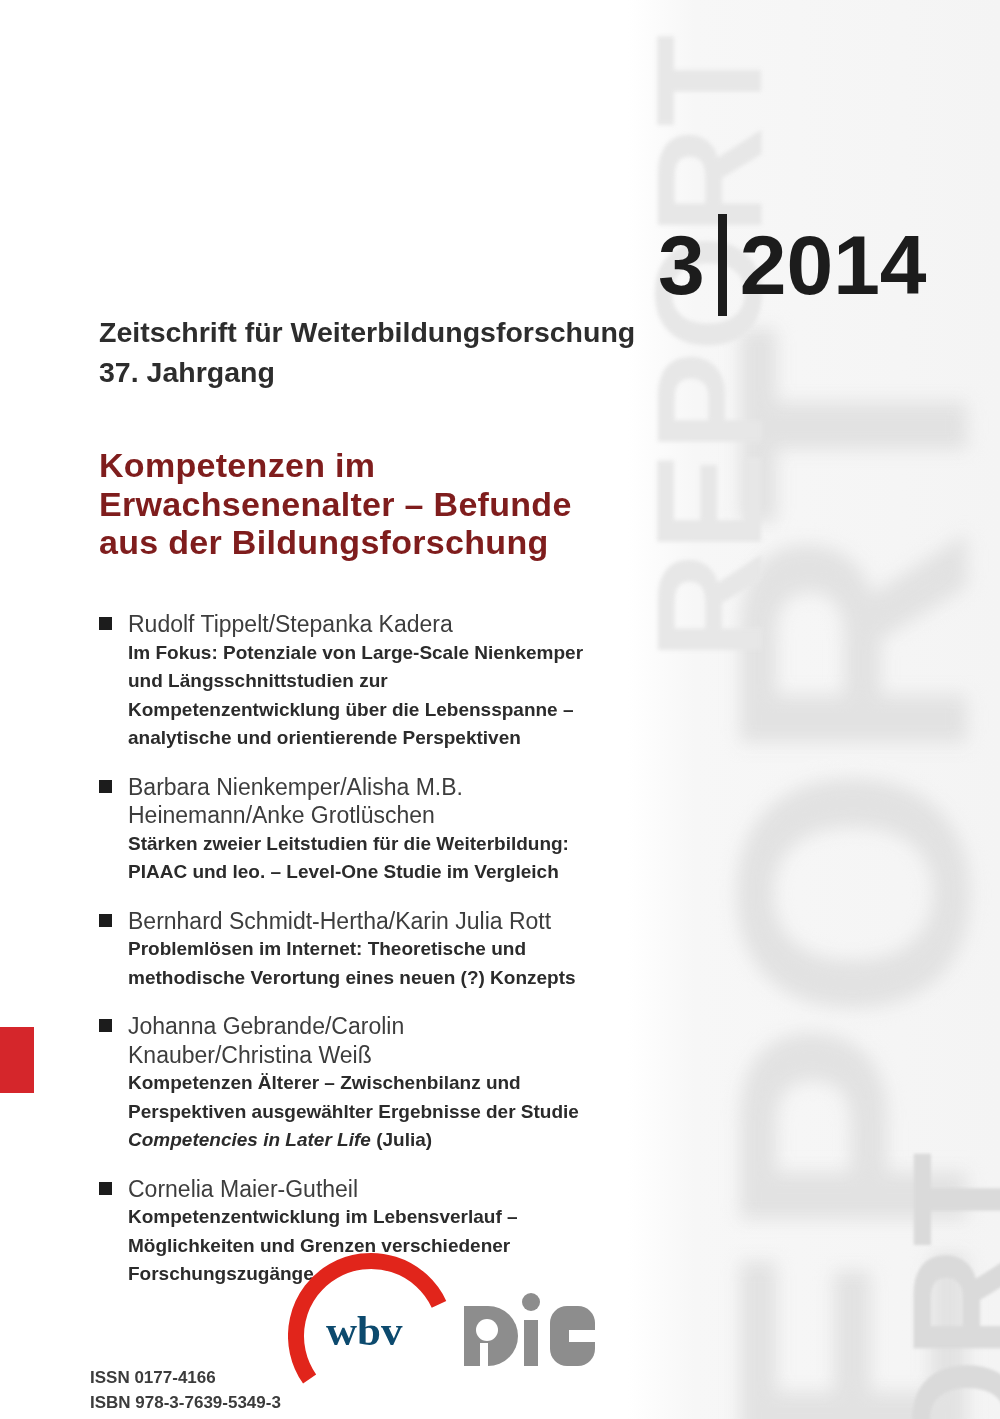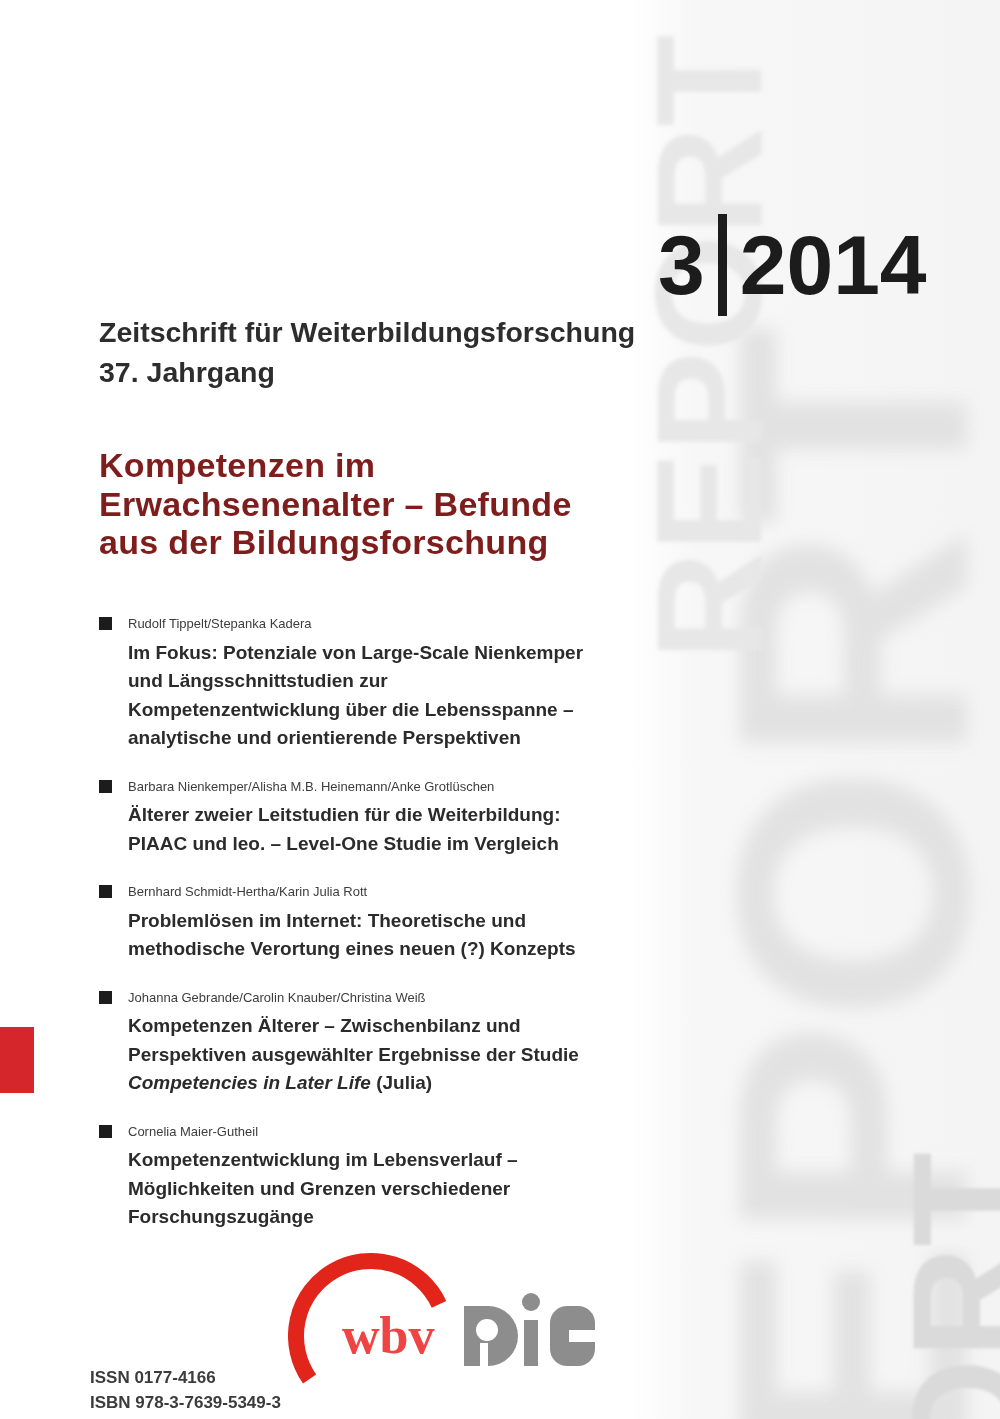"Rudolf Tippelt/Stepanka Kadera" .a-authors { font-size: 13px -> 23px }
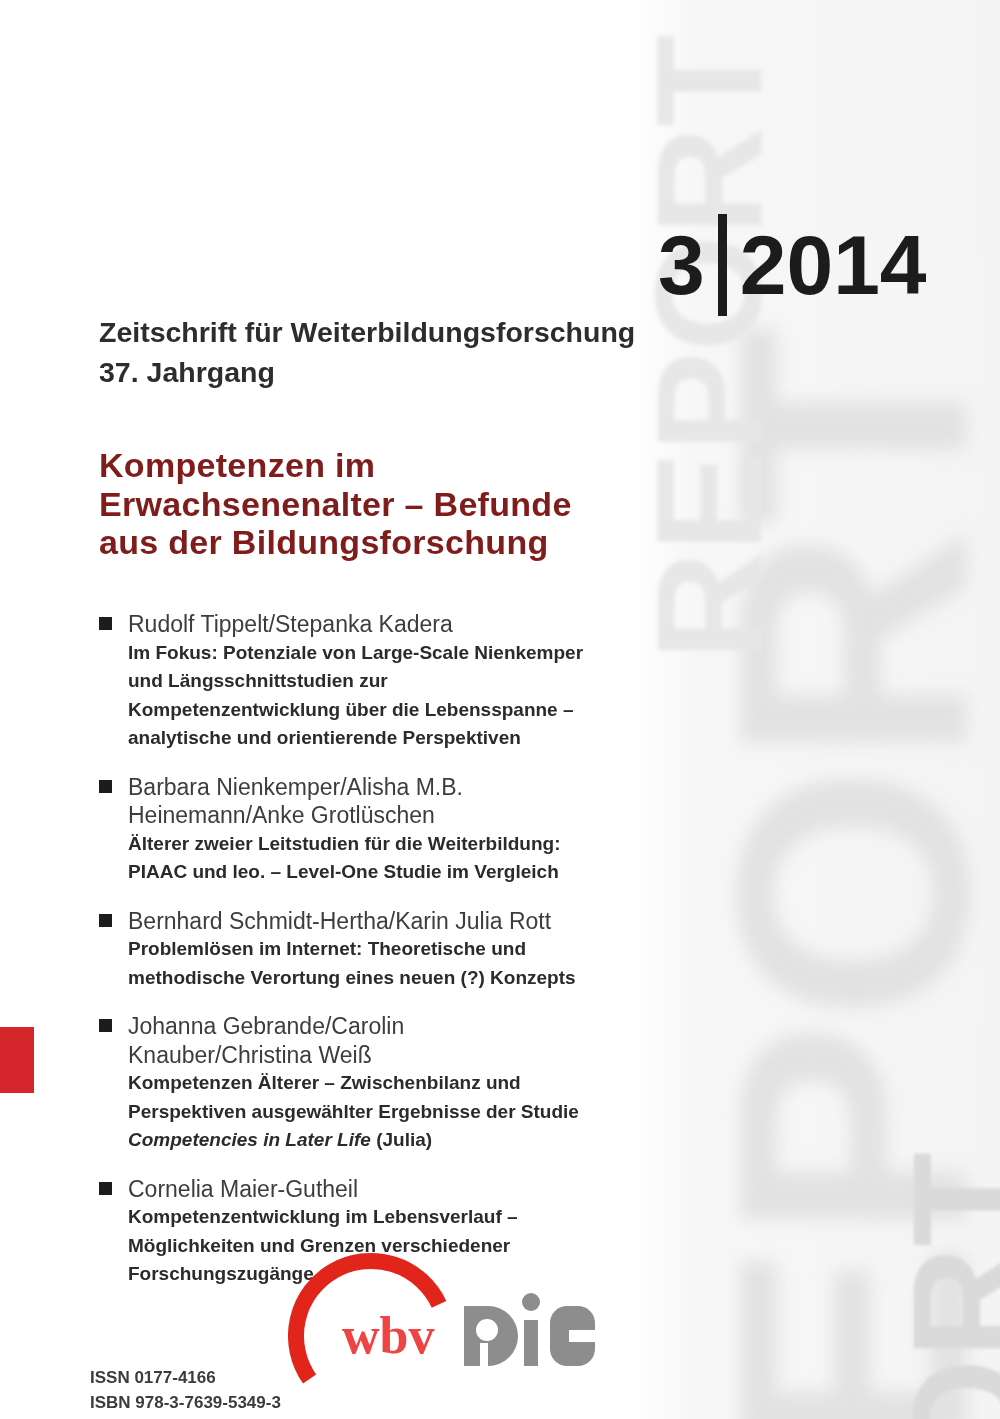"Älterer zweier Leitstudien für die" div.a-title { text: Älterer -> Stärken }
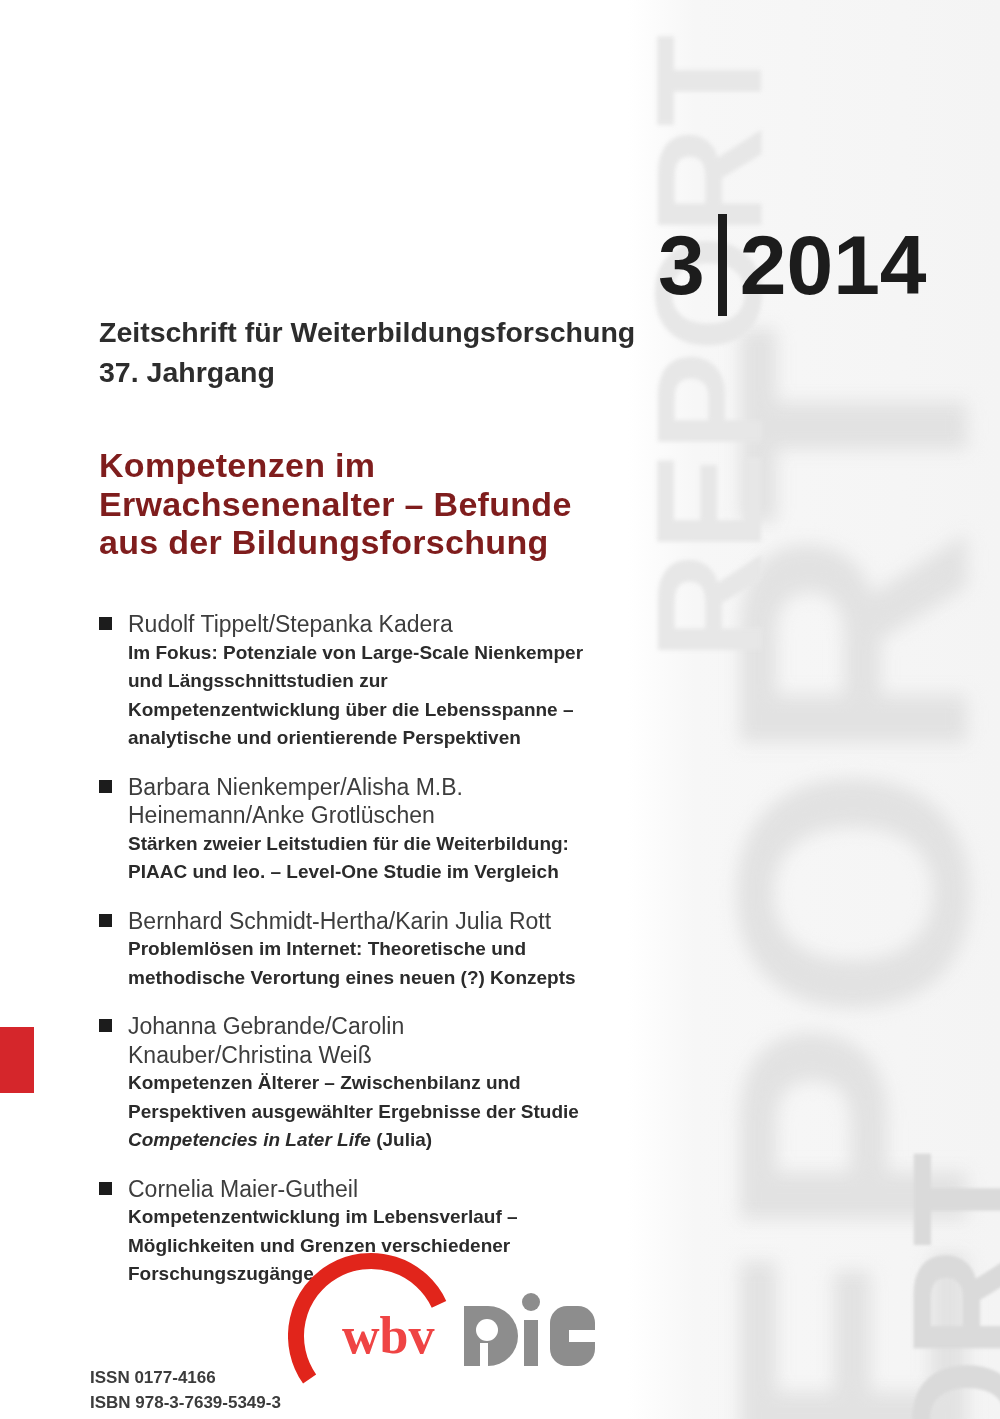"wbv" .wbv-label { color: #ef4444 -> #0c4a6e; font-size: 52px -> 43px; left: 54px -> 38px }
